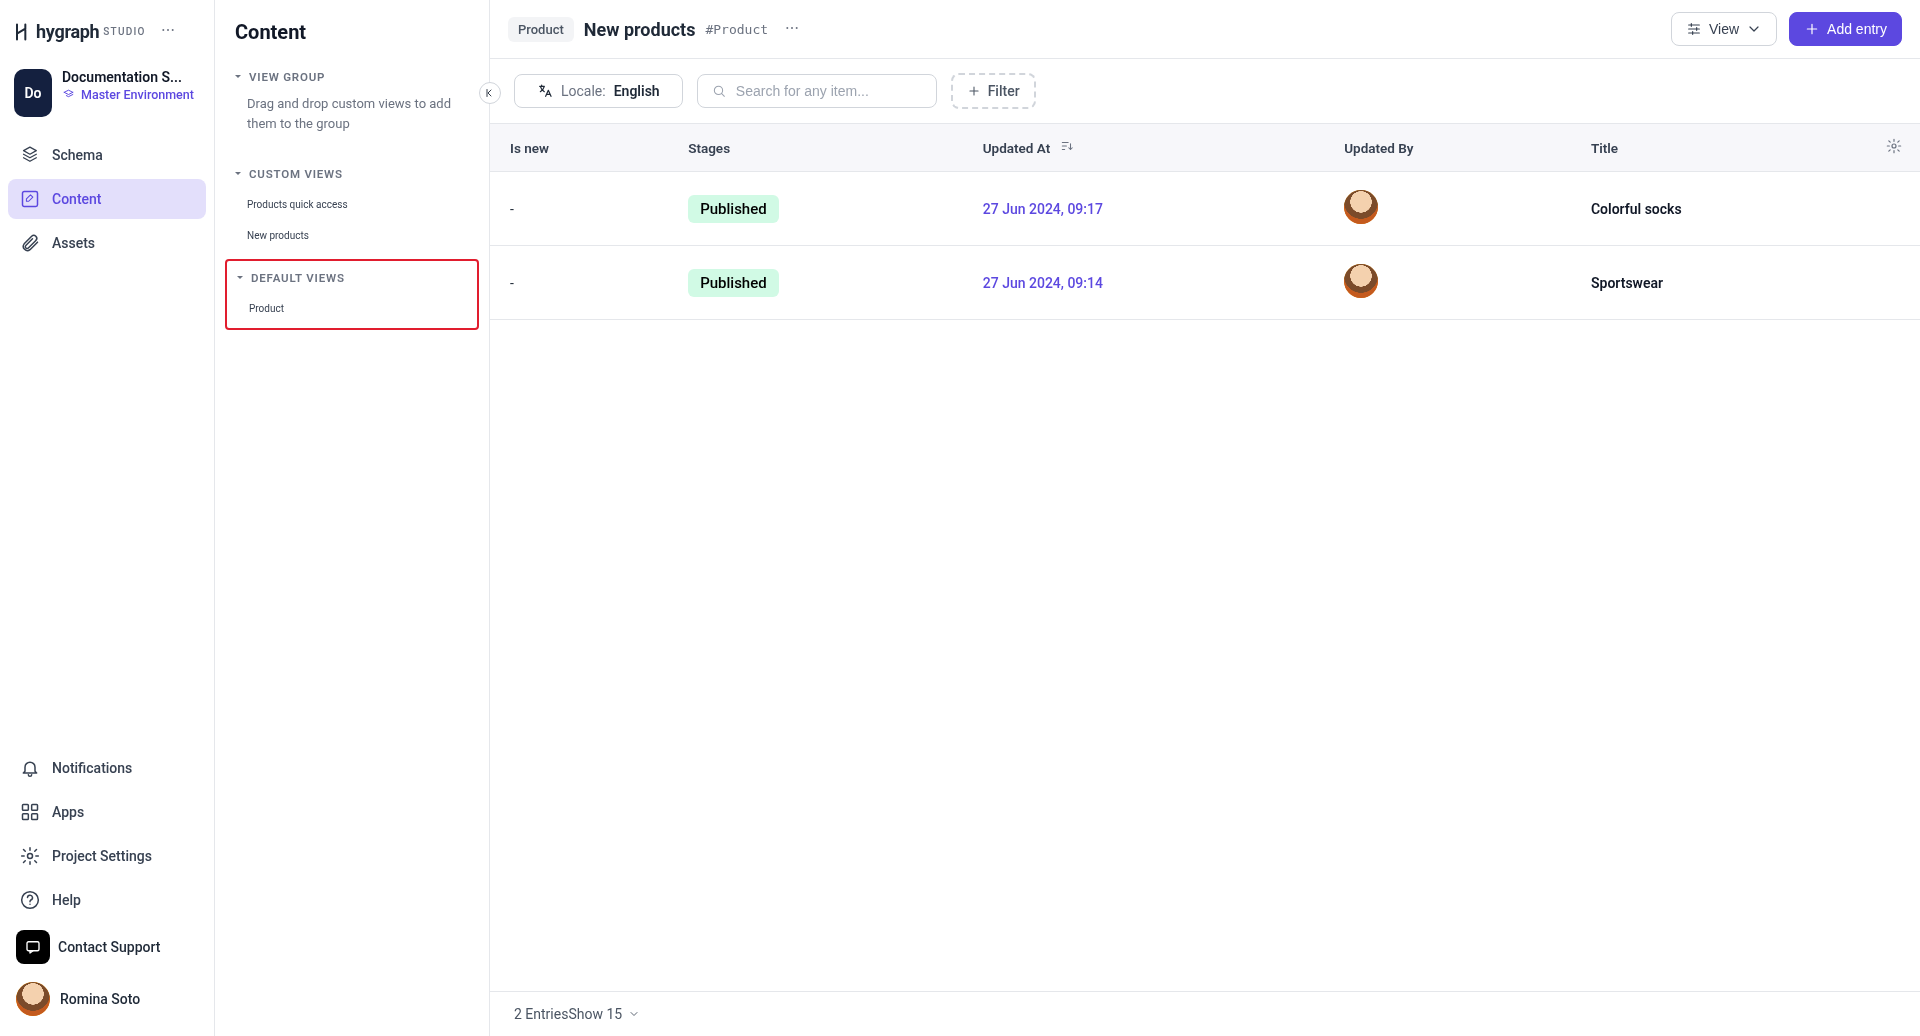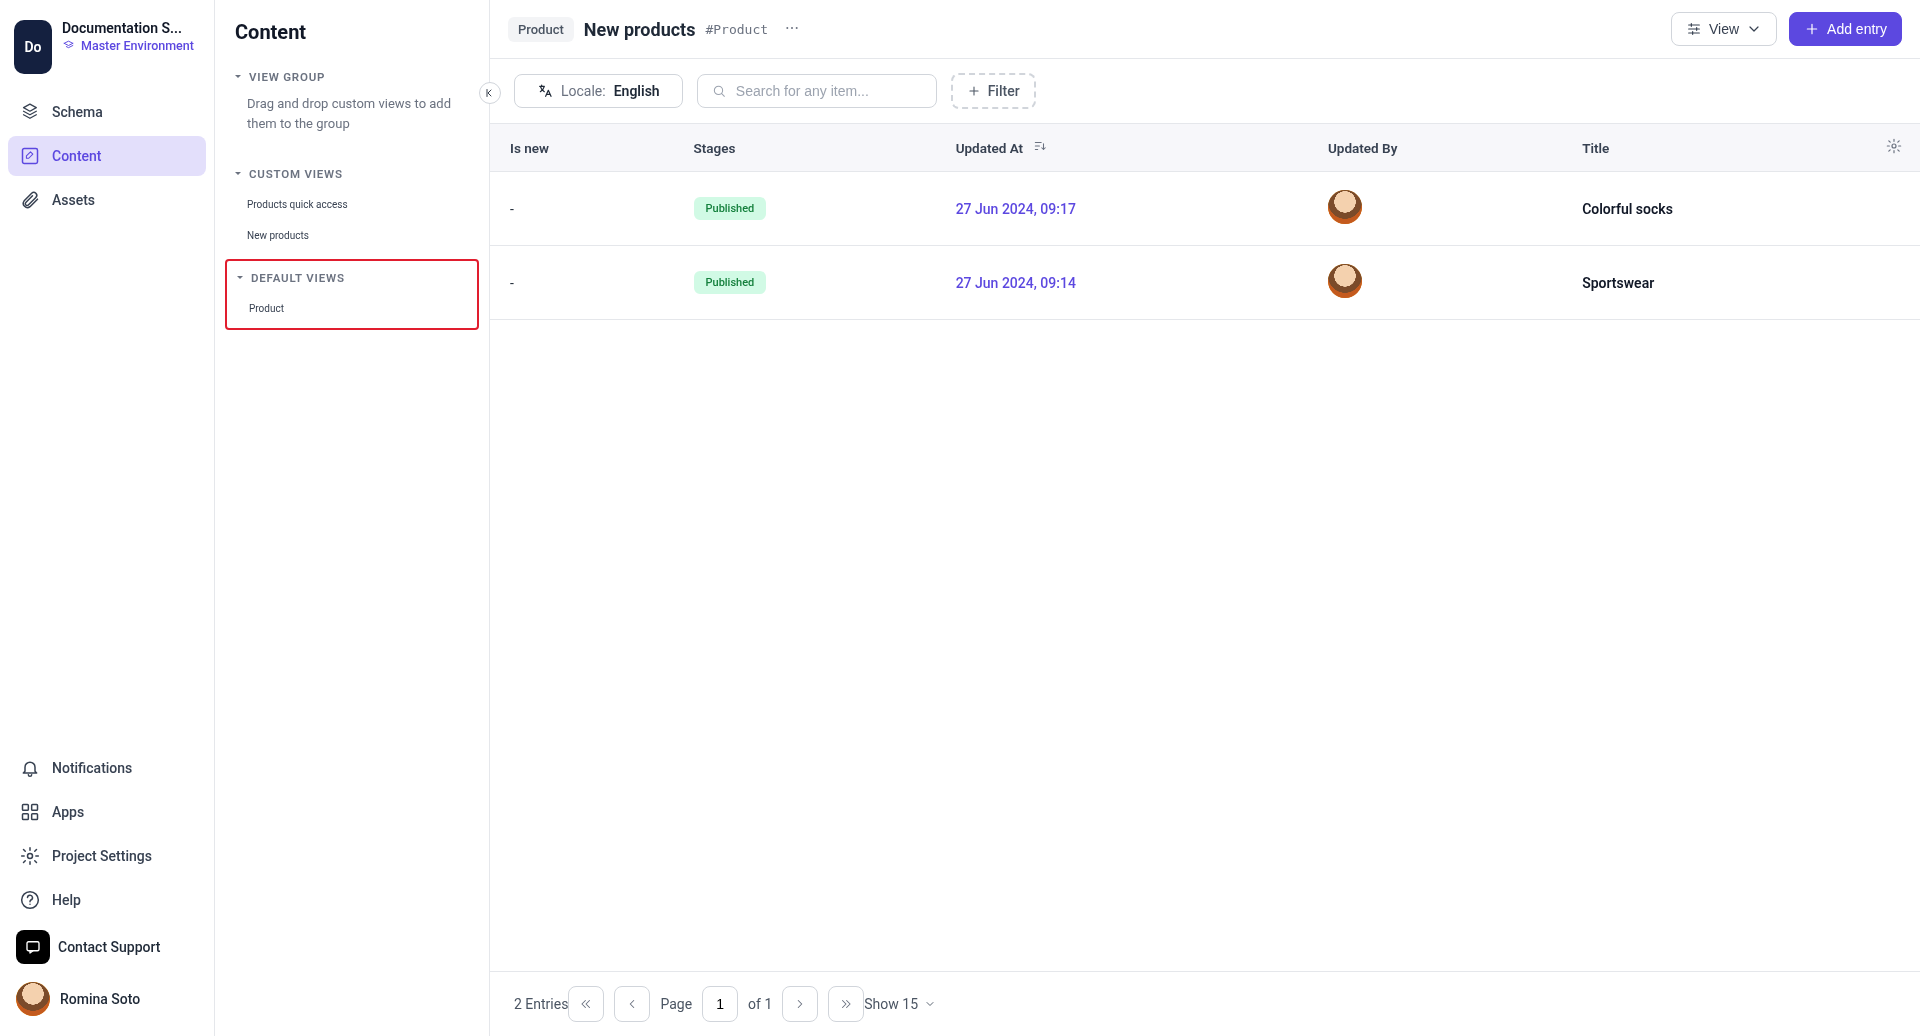"hygraph" div.logo-row { html: none -> <div> <div> <svg> <path></path> </svg> <span>hygraph</span> <span>STUDIO</span> </div> <div> <svg> <circle></circle> <circle></circle> <circle></circle> </svg> </div> </div> }
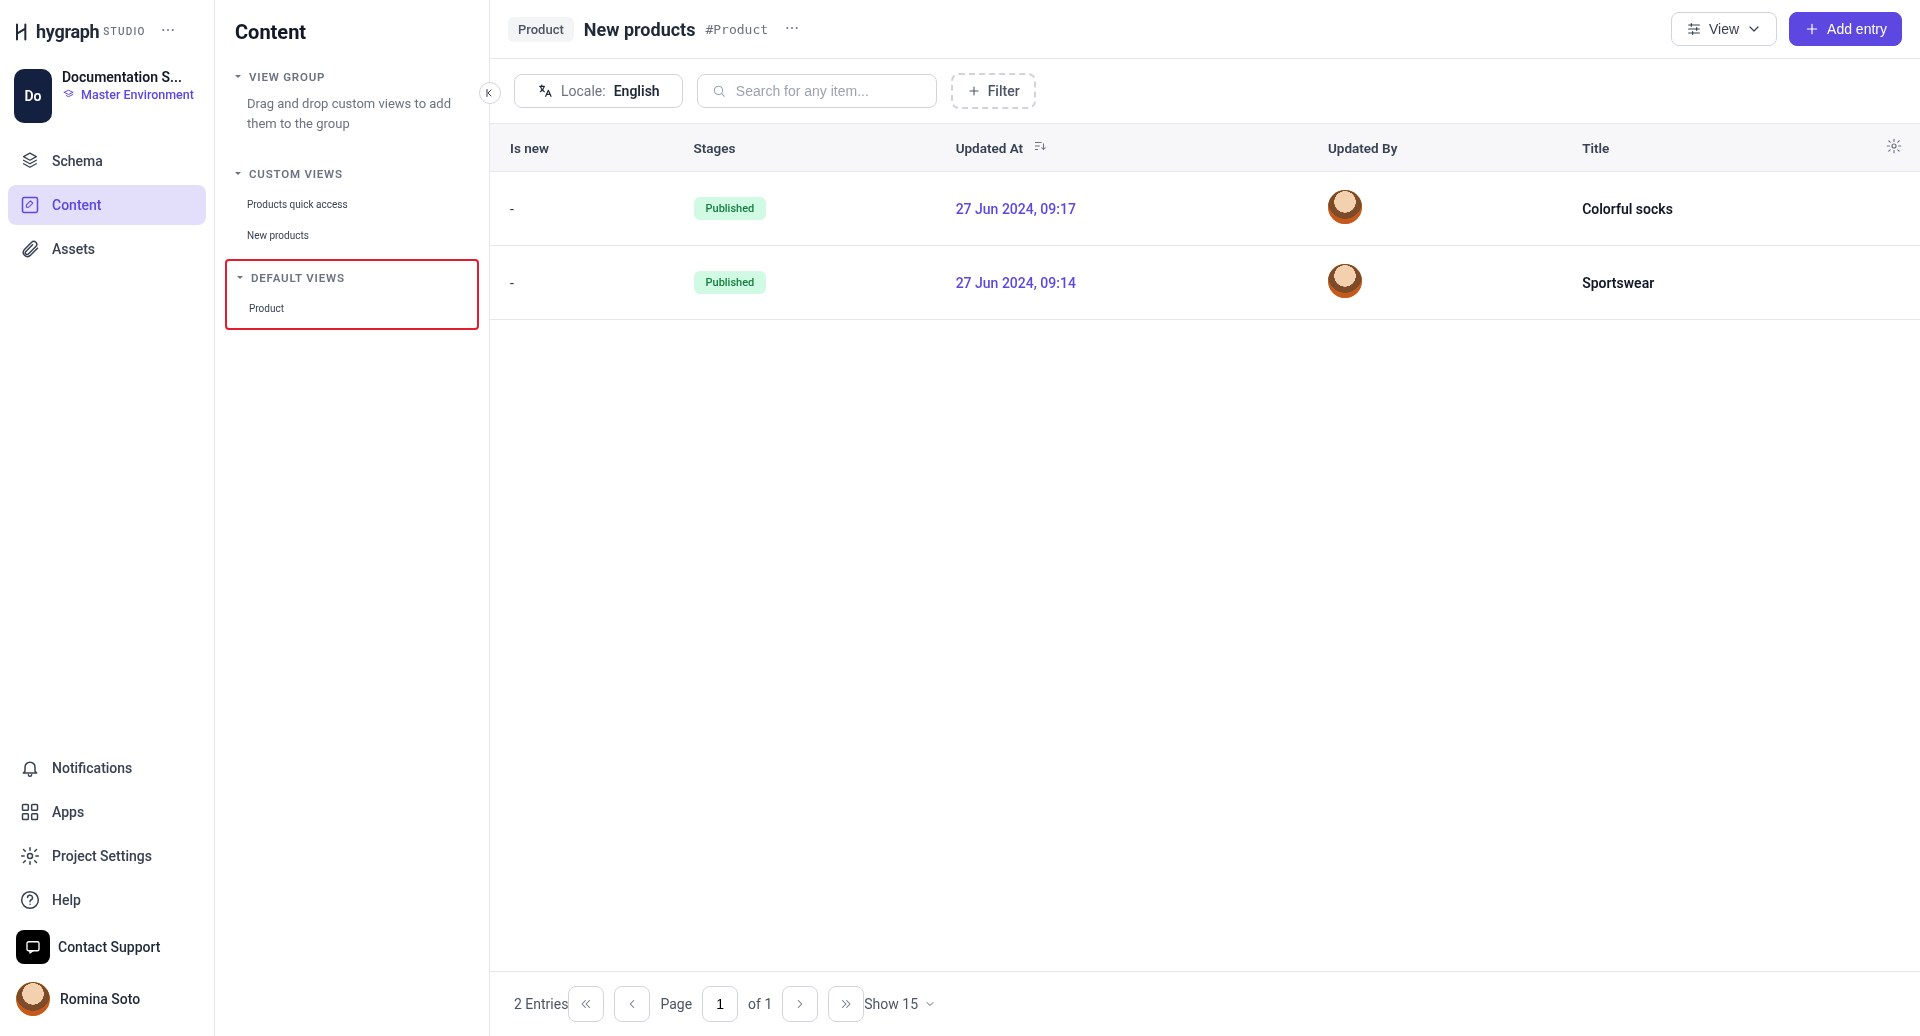"Do" .project-avatar { height: 54px -> 48px }
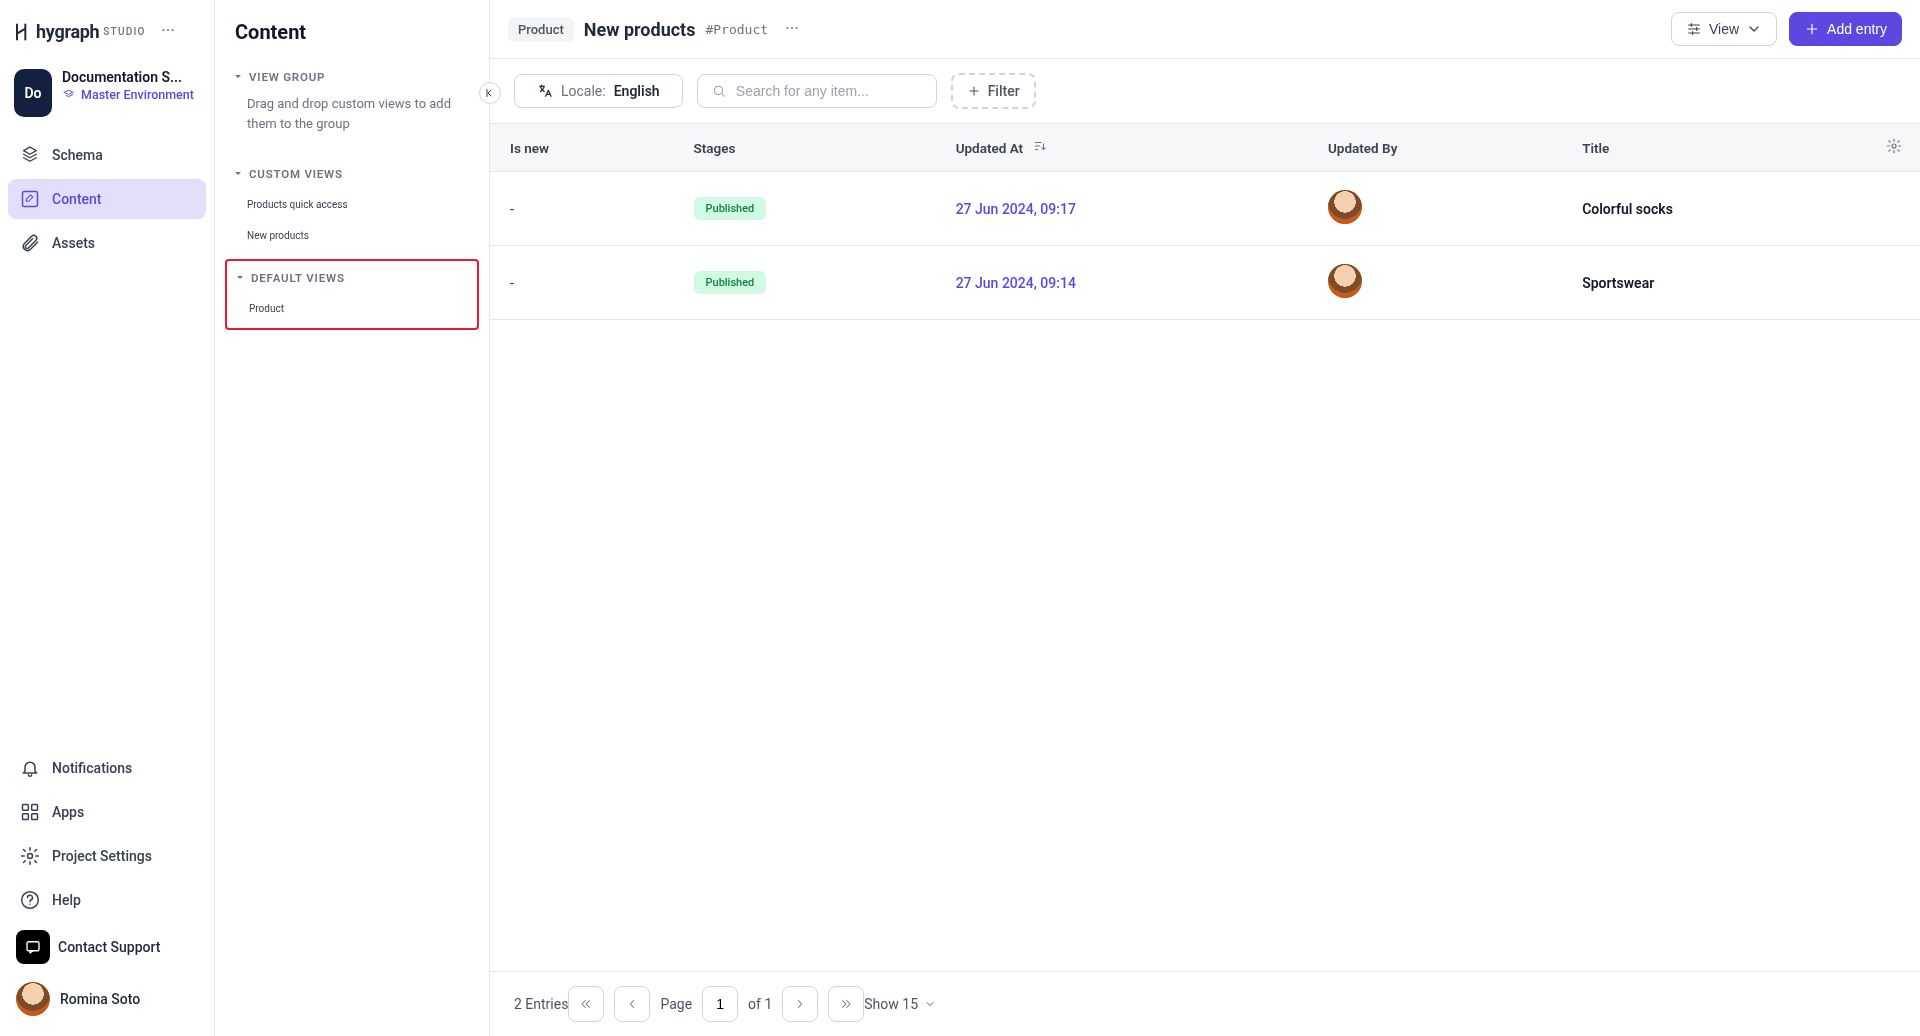"Published" .badge-published { color: #15803d -> #000000; font-size: 11px -> 15px }
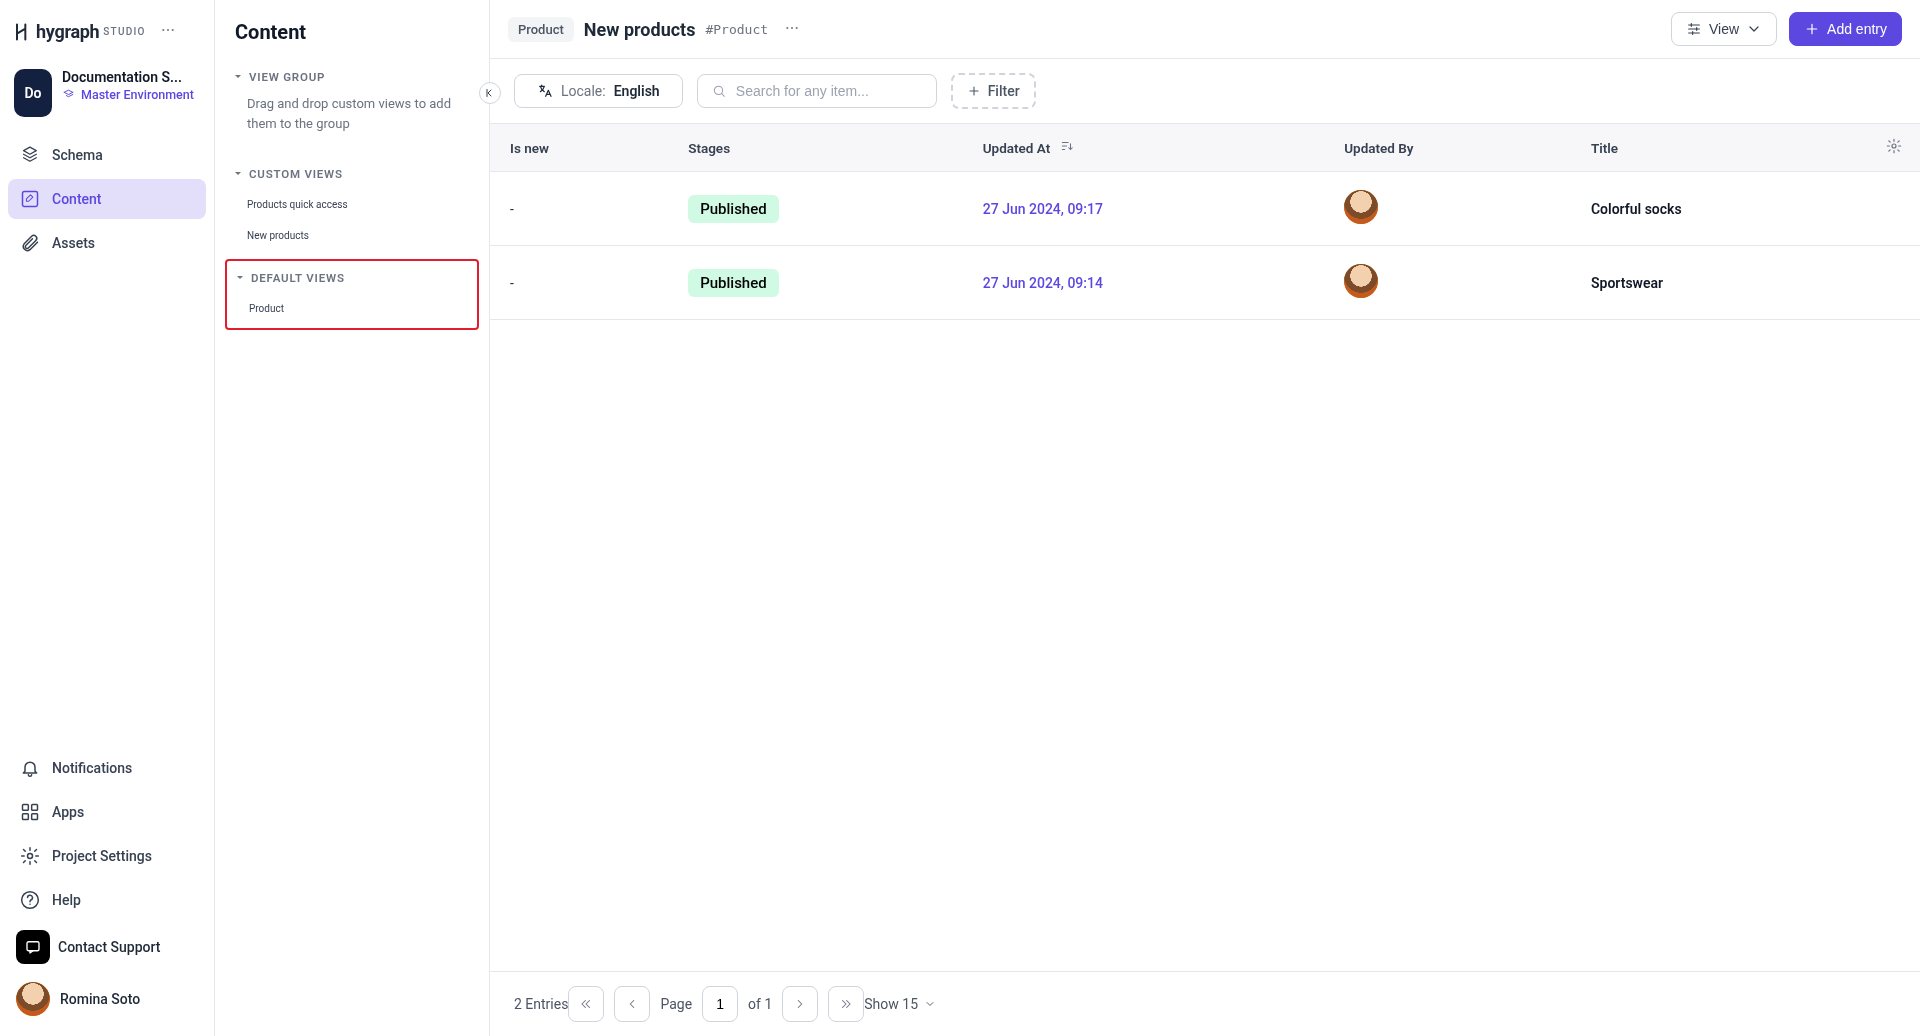"Page" div.footer-center { html: <div> <div> <svg> <path></path> </svg> </div> <div> <svg> <path></path> </svg> </div> <span>Page</span> <input> <span>of 1</span> <div> <svg> <path></path> </svg> </div> <div> <svg> <path></path> </svg> </div> </div> -> none }
